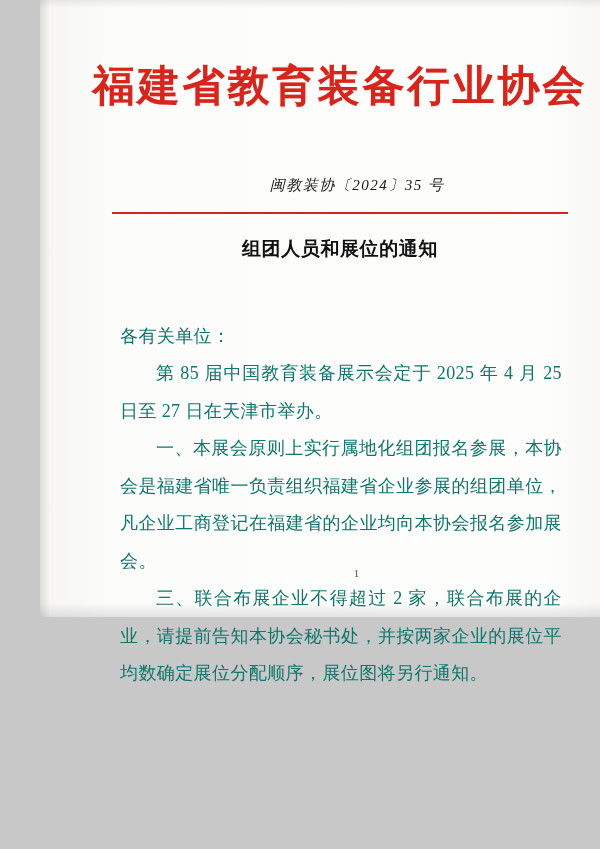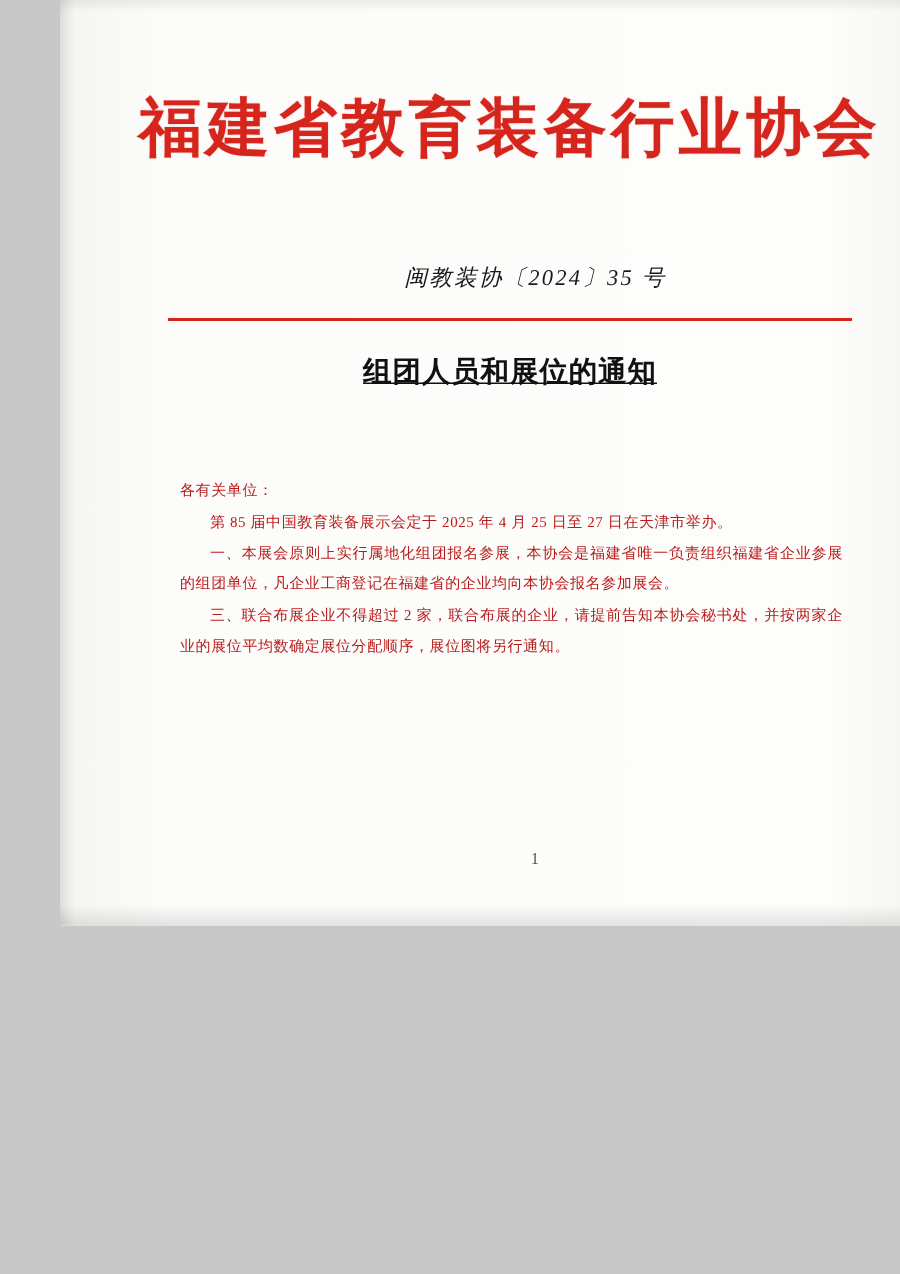"组团人员和展位的通知" .main-title .l2 { text-decoration: underline -> none }
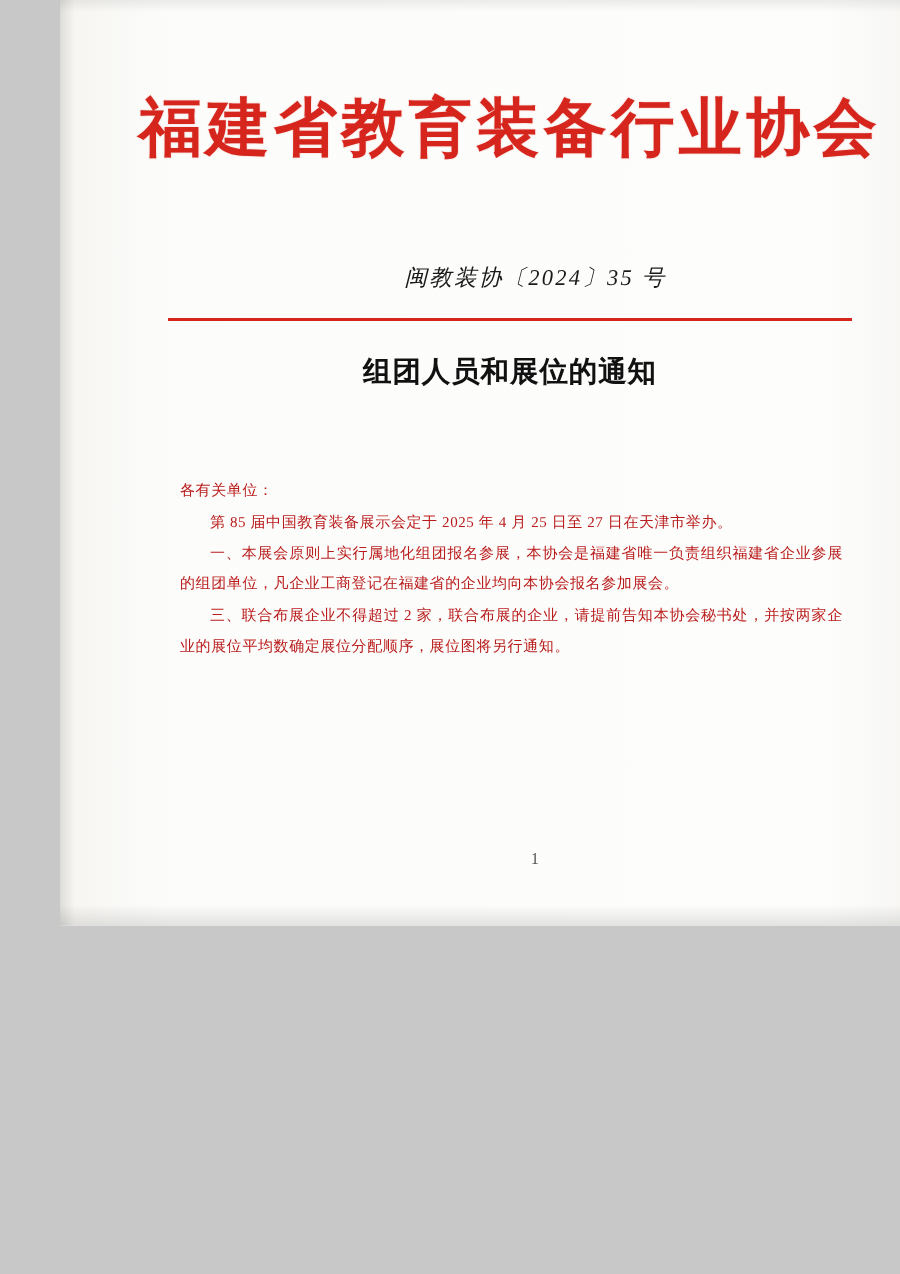"各有关单位：" .body-text { color: #b91c1c -> #0f766e; font-size: 10px -> 18px }
